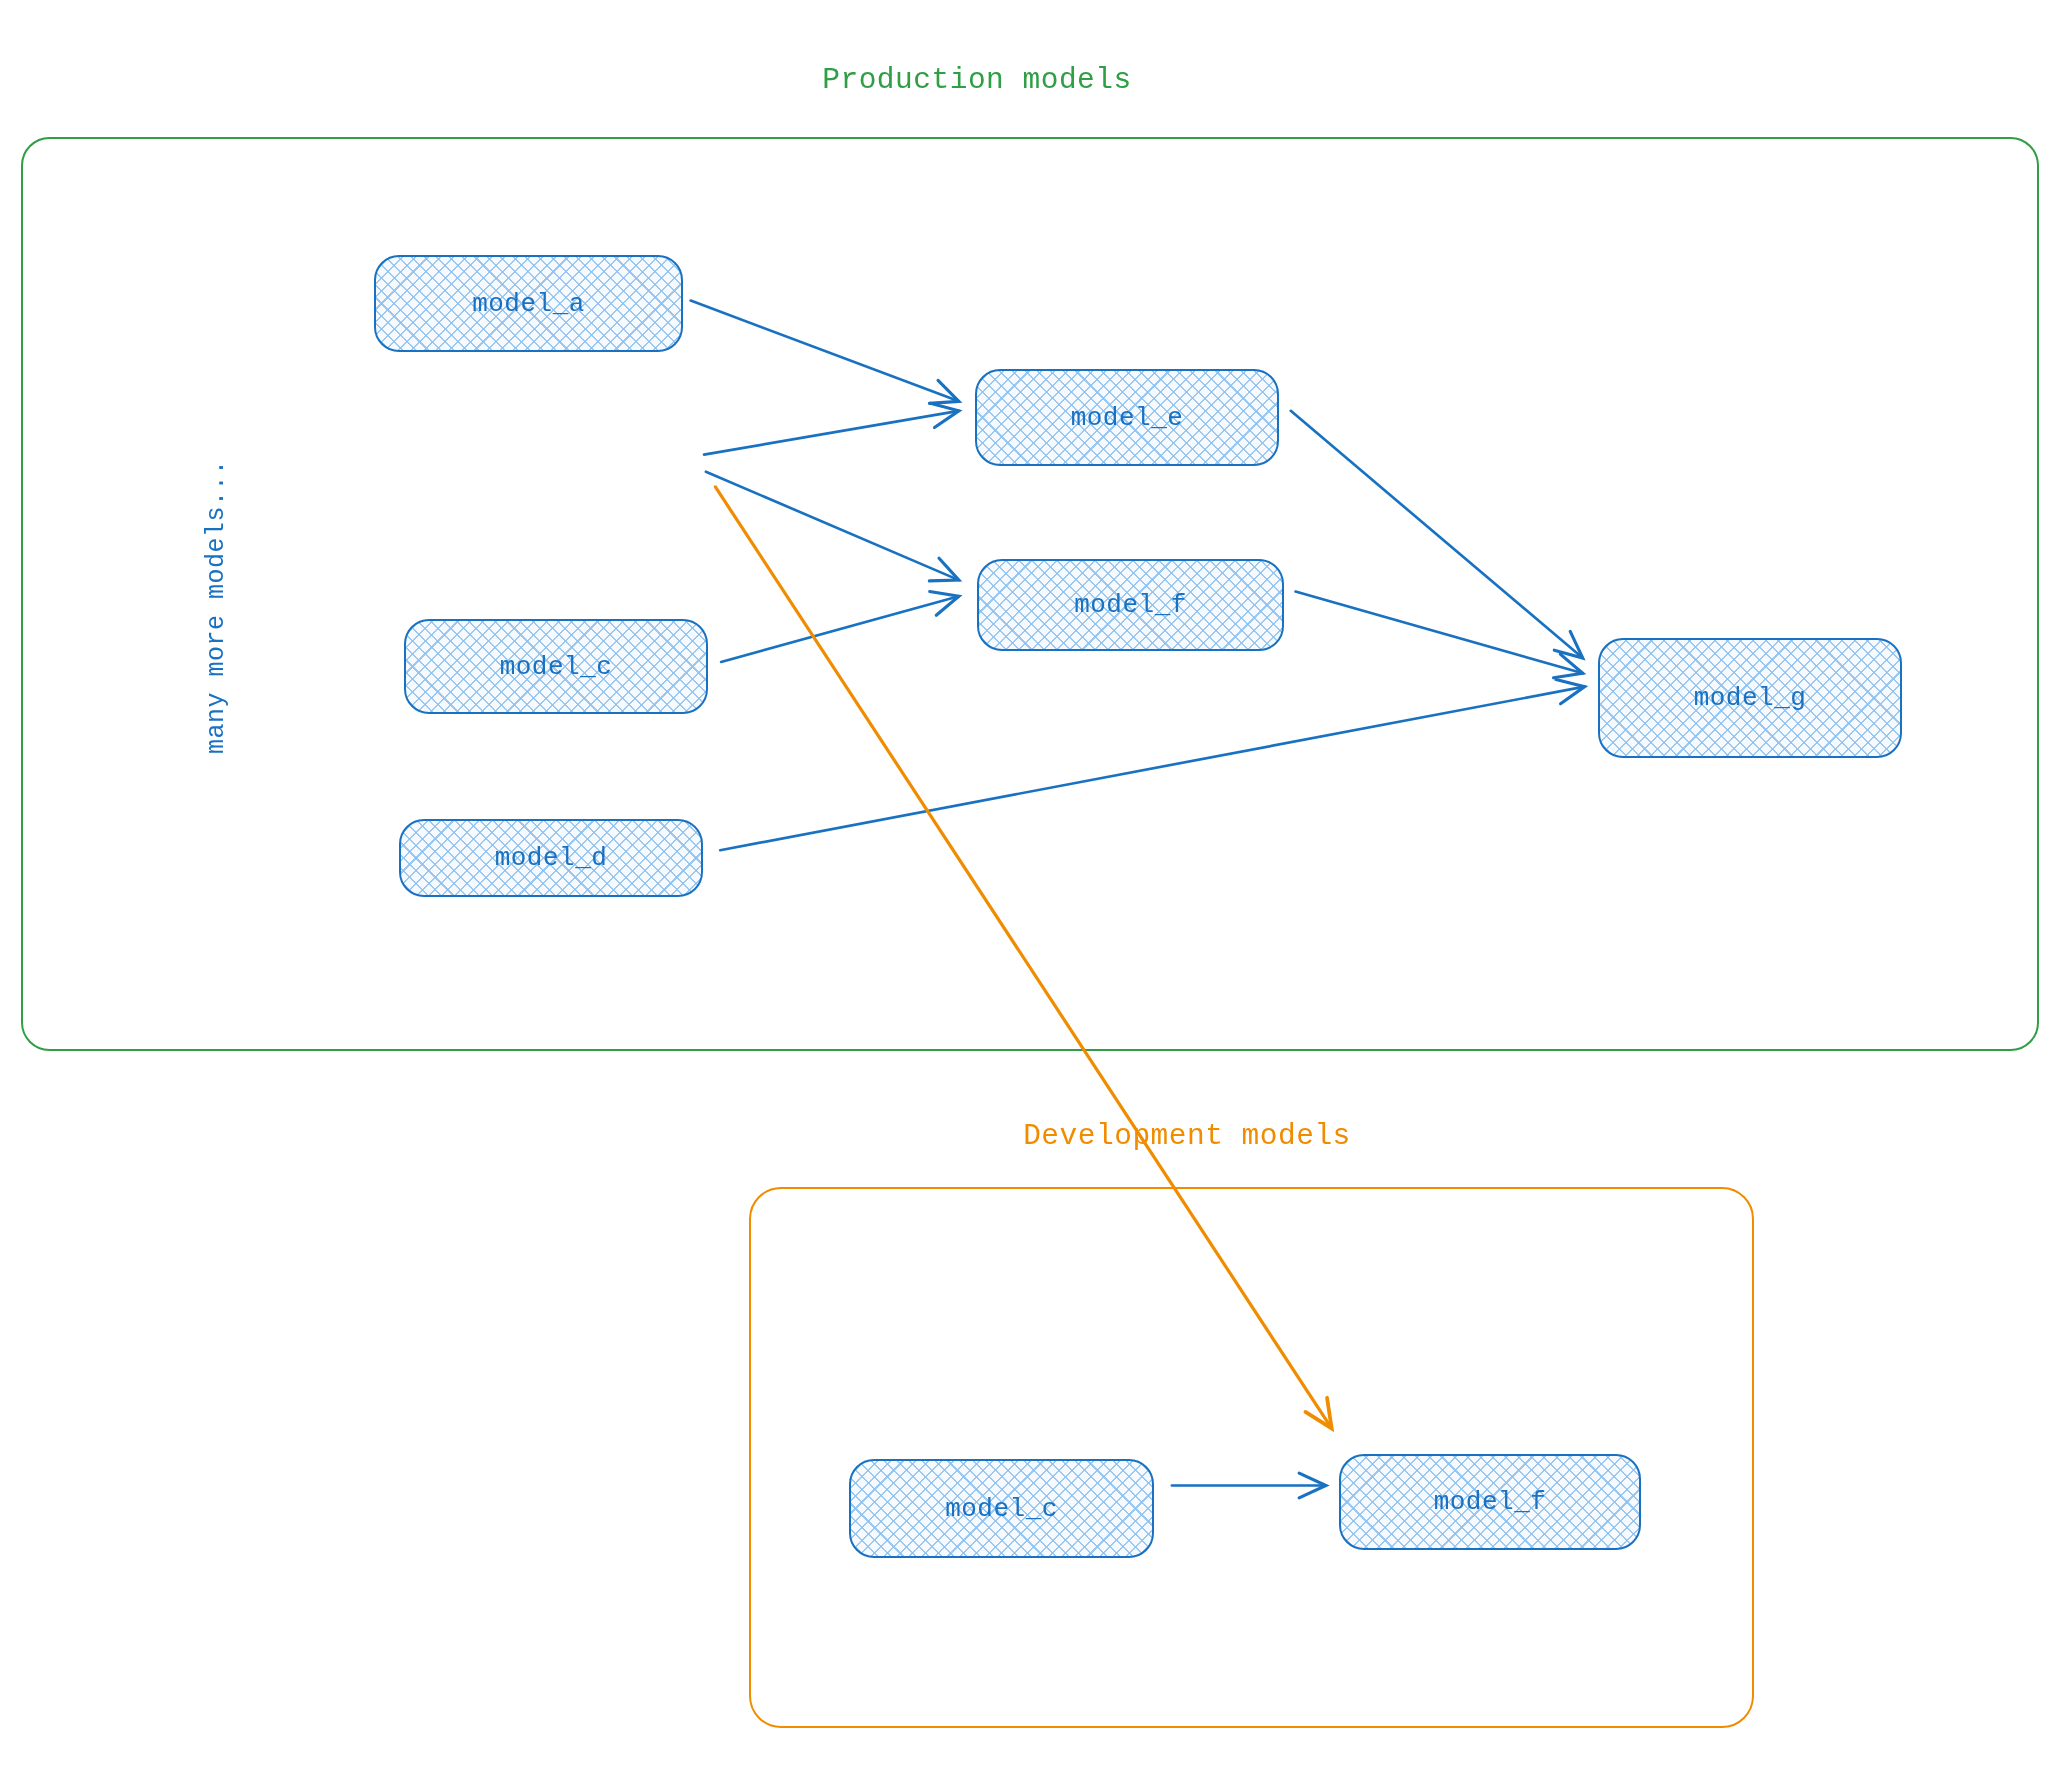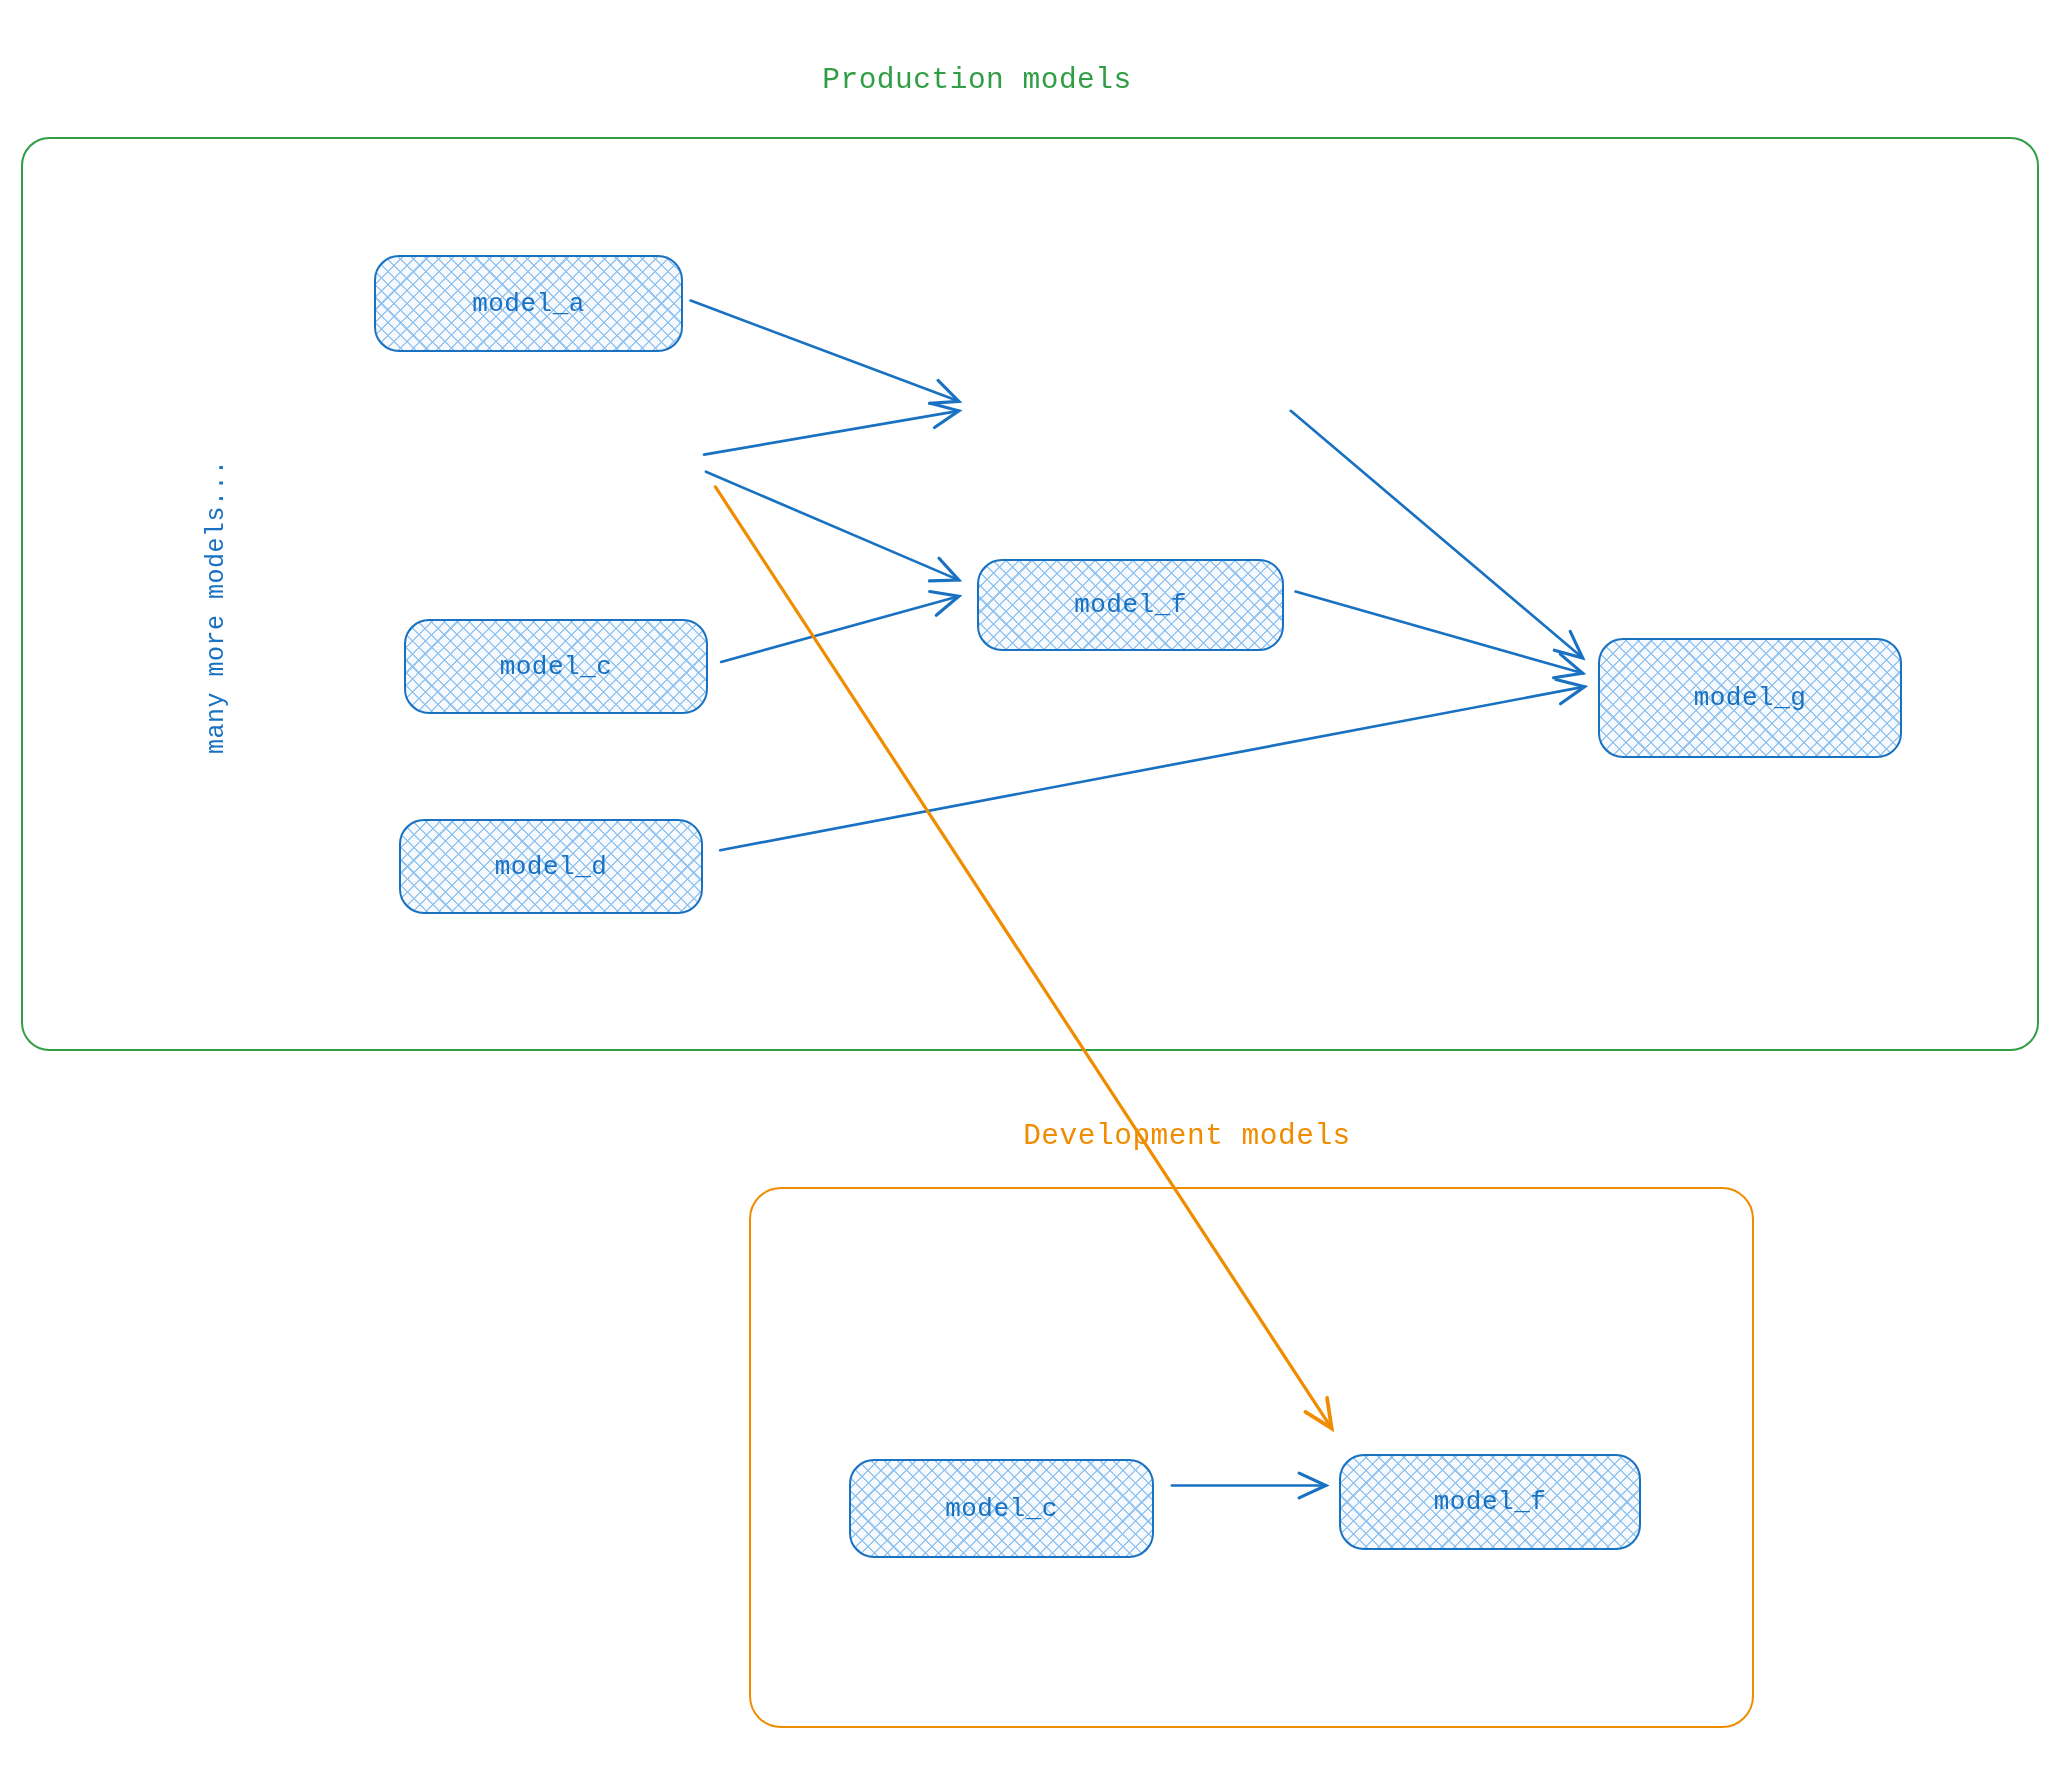"model_e" div.node { html: none -> <div> <span>model_e</span> </div> }
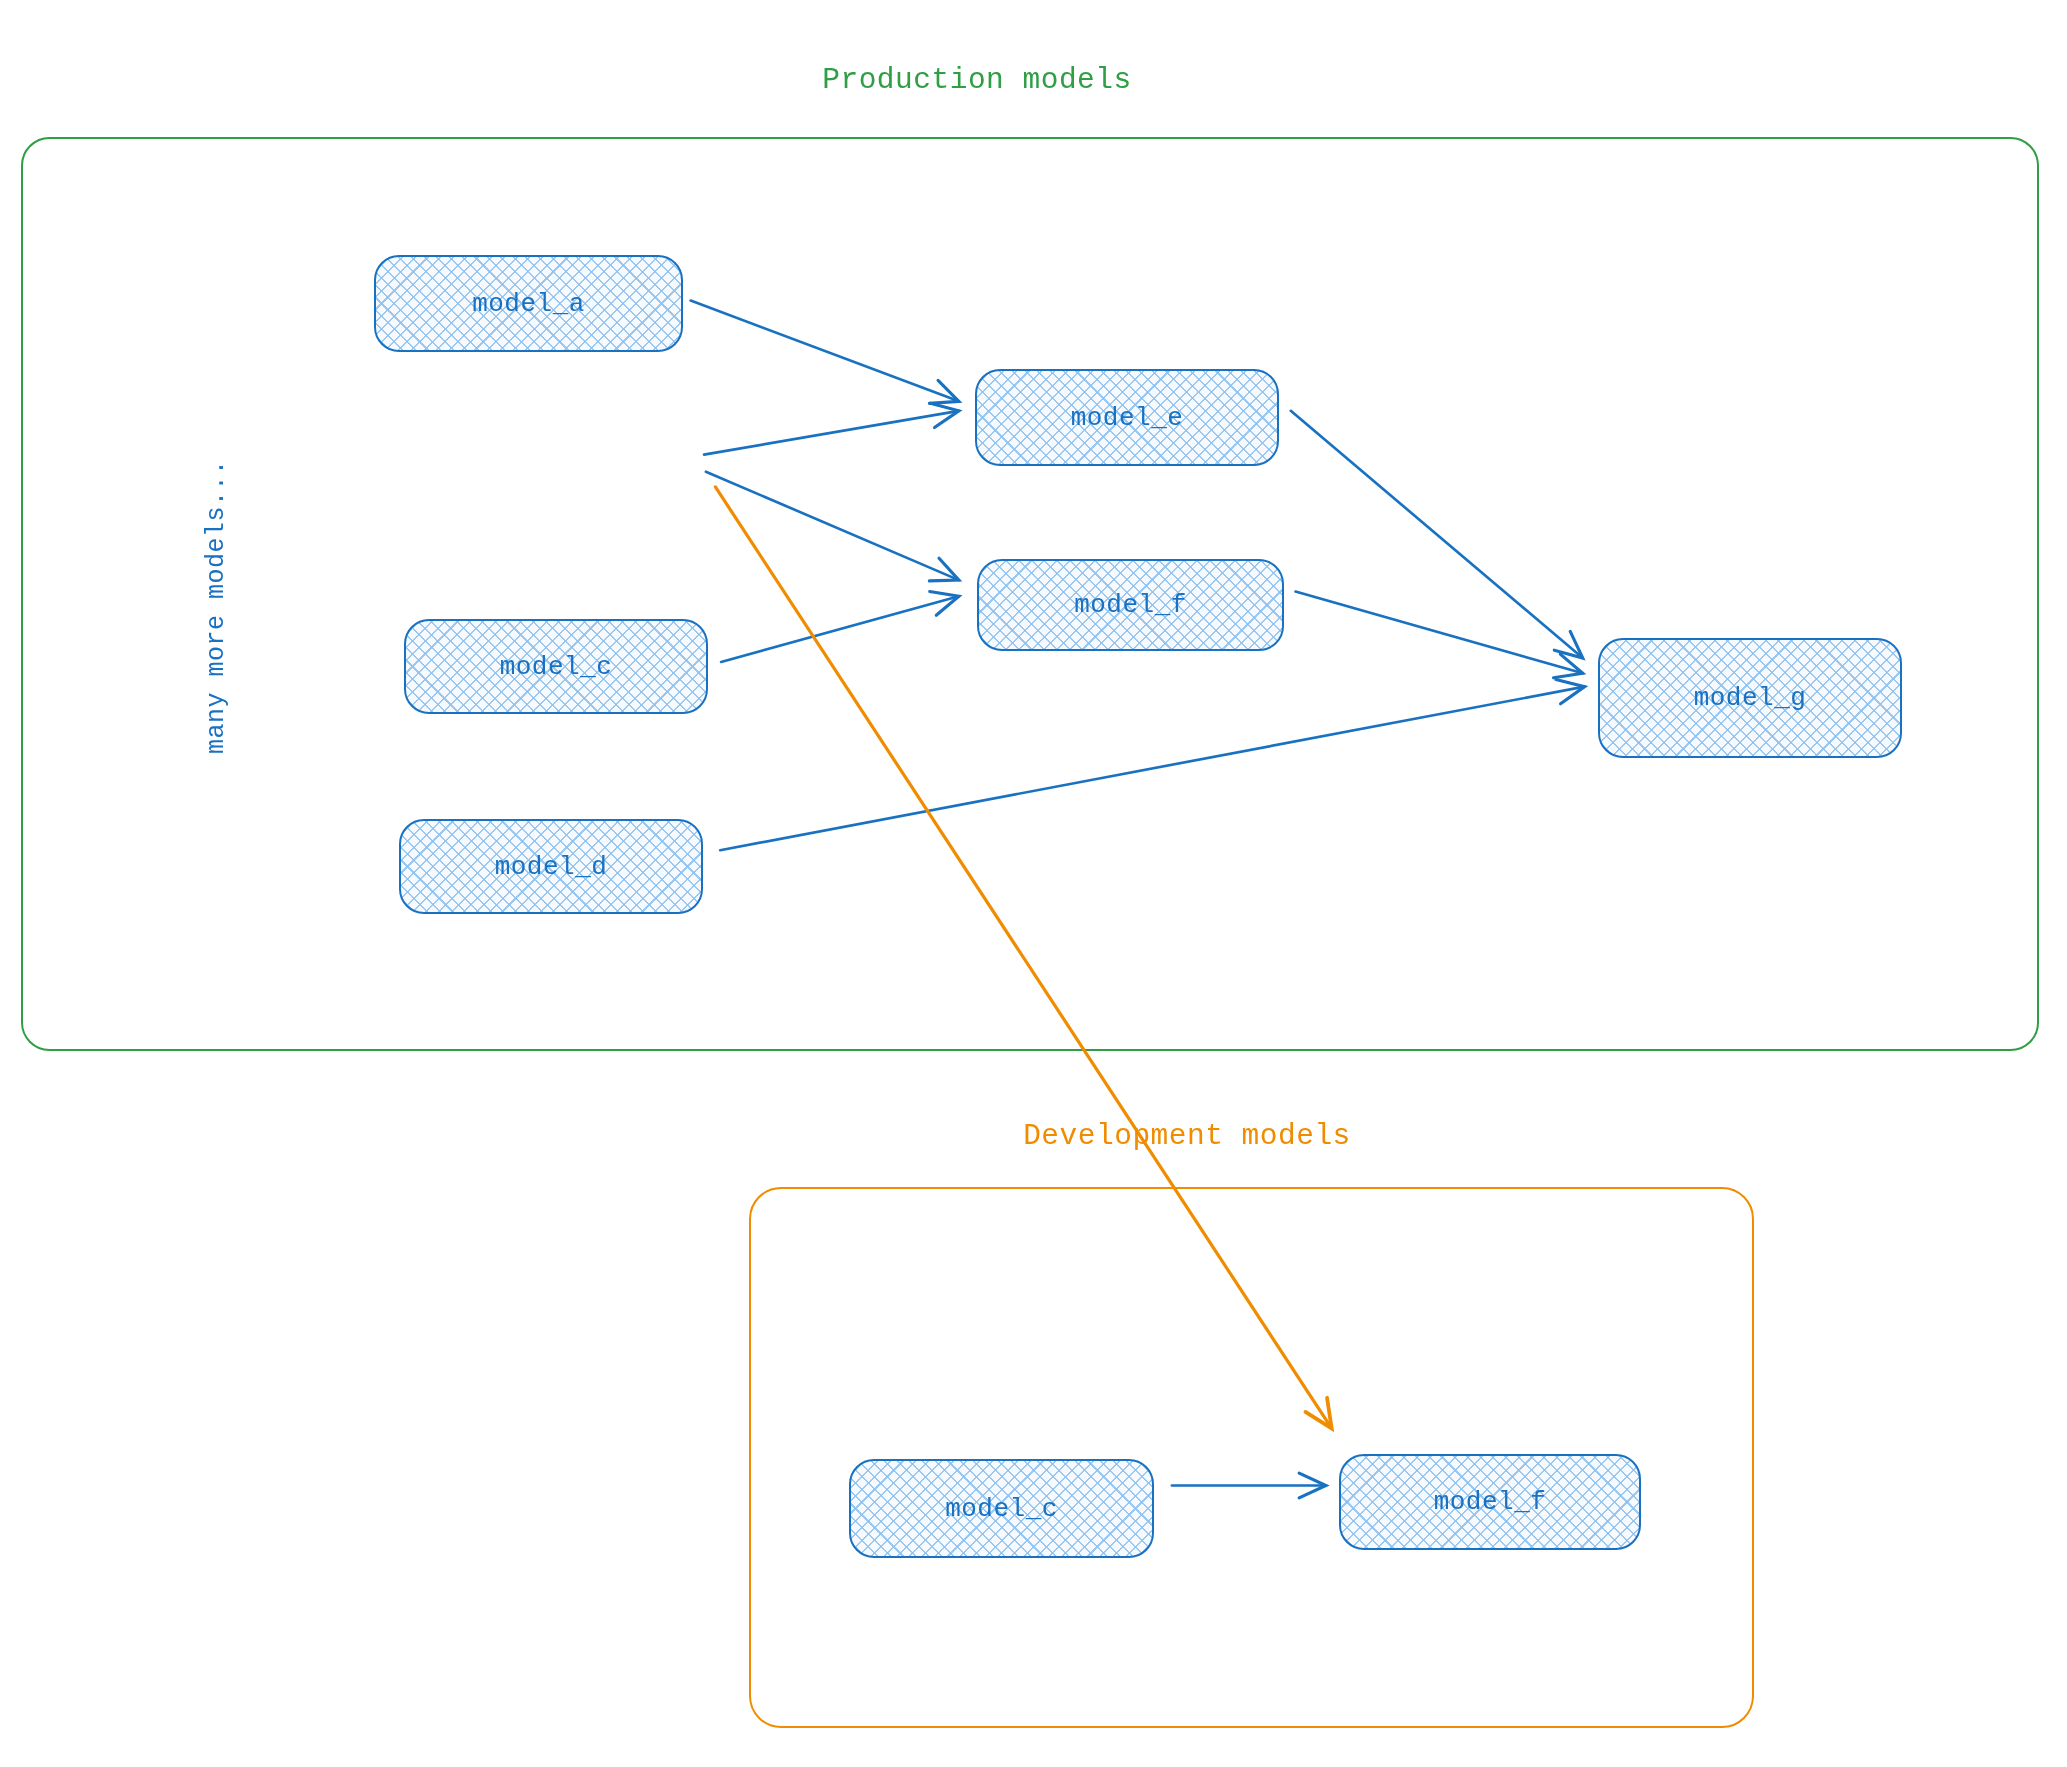"model_d" div.node { height: 95px -> 78px }
